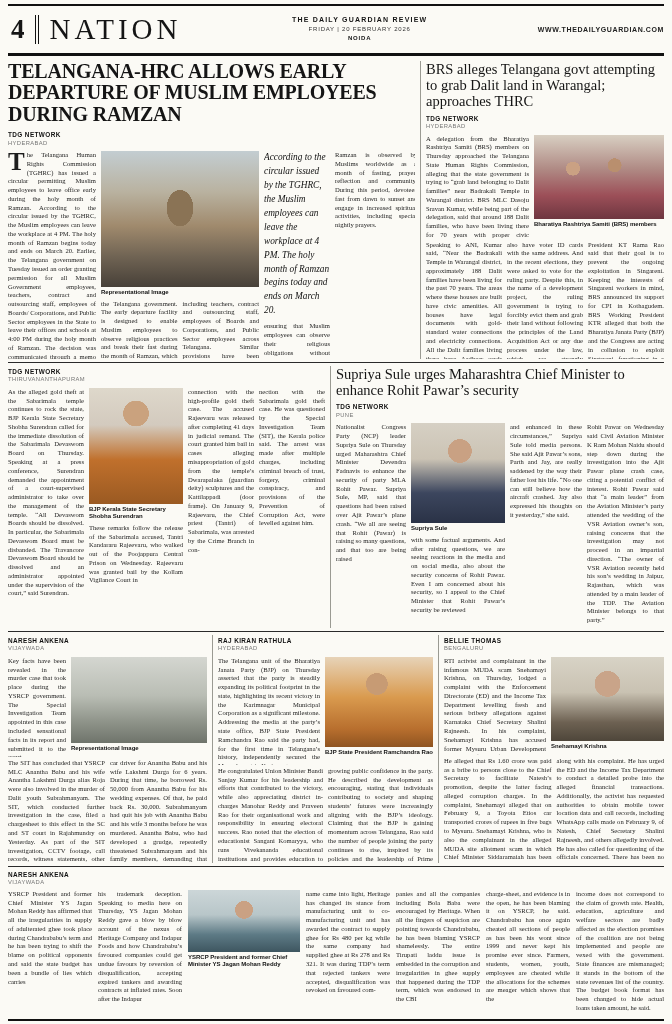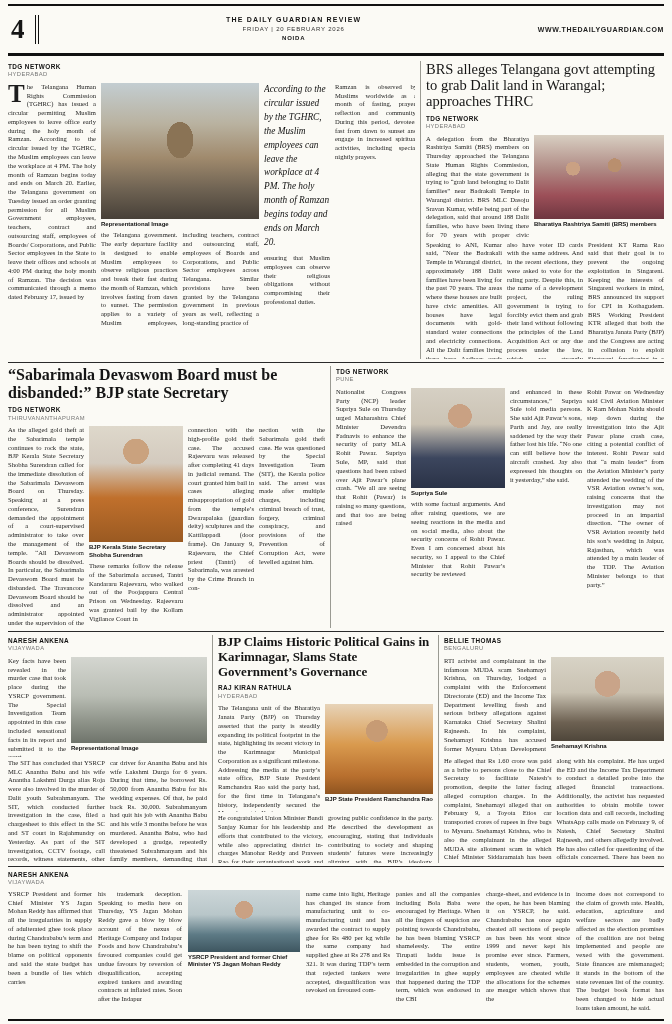"NATION" span.section-title { html: none -> <span>NATION</span> }
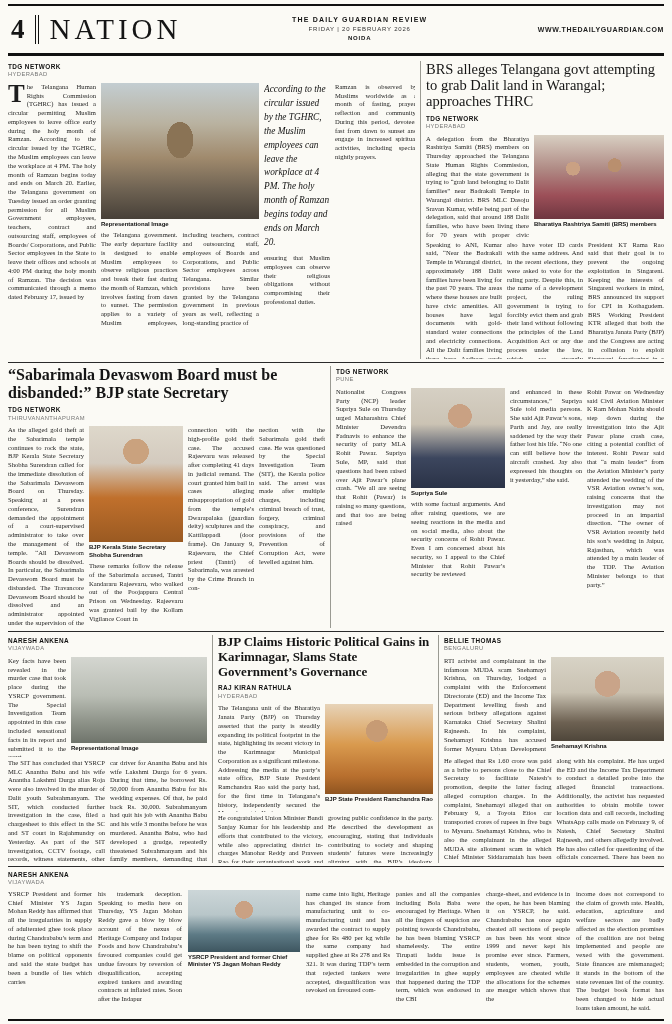"TELANGANA-HRC ALLOWS EARLY DEPARTURE OF" h1.head-xl { html: none -> <h1>TELANGANA-HRC ALLOWS EARLY DEPARTURE OF MUSLIM EMPLOYEES DURING RAMZAN</h1> }
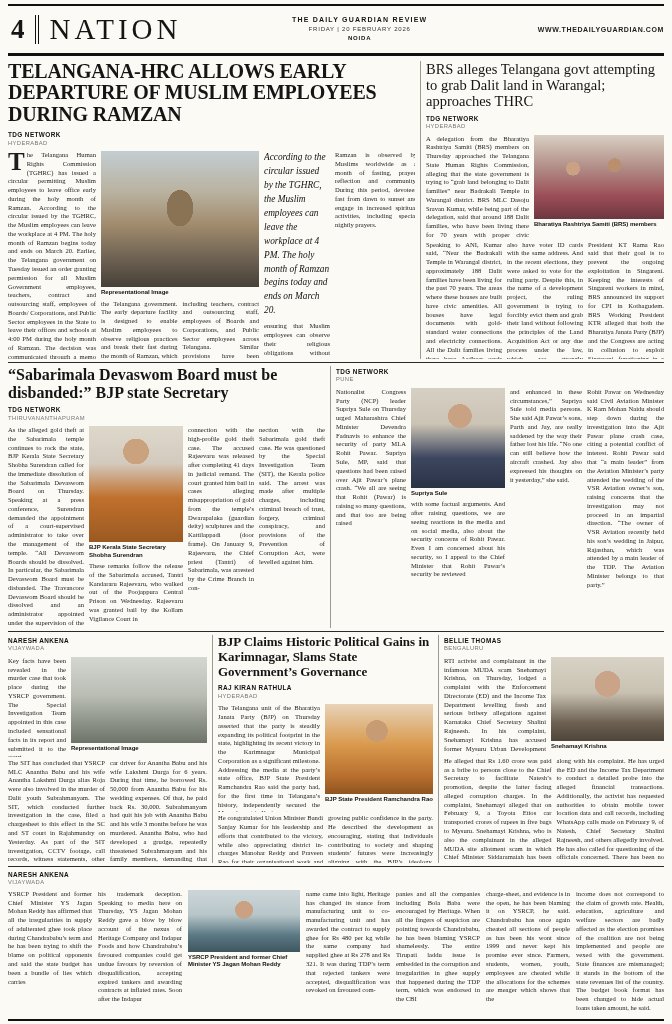"“Sabarimala Devaswom Board must be" h2.head-lg { html: <h2>“Sabarimala Devaswom Board must be disbanded:” BJP state Secretary</h2> -> none }
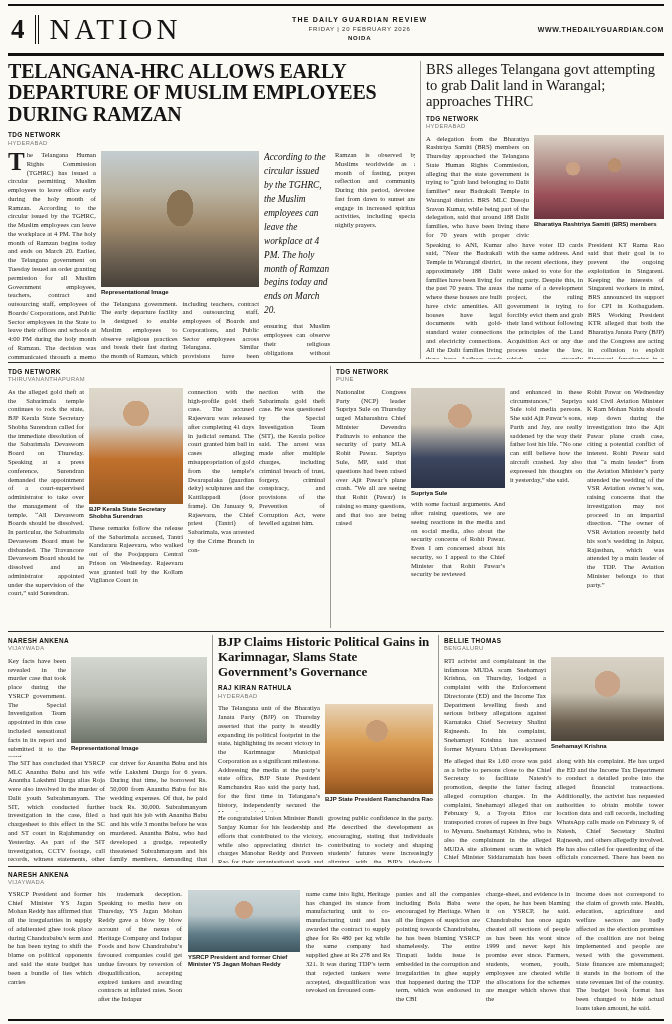"Supriya Sule urges Maharashtra Chief" h2.head-md { html: none -> <h2>Supriya Sule urges Maharashtra Chief Minister to enhance Rohit Pawar’s security</h2> }
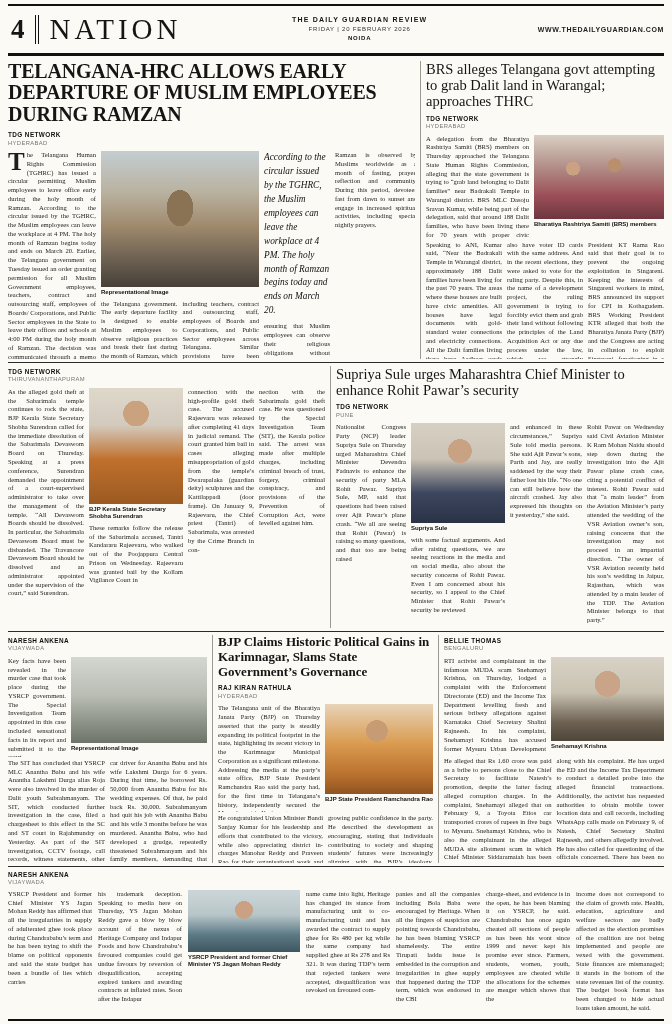"BJP Claims Historic Political Gains" h2.head-sm { html: <h2>BJP Claims Historic Political Gains in Karimnagar, Slams State Government’s Governance</h2> -> none }
